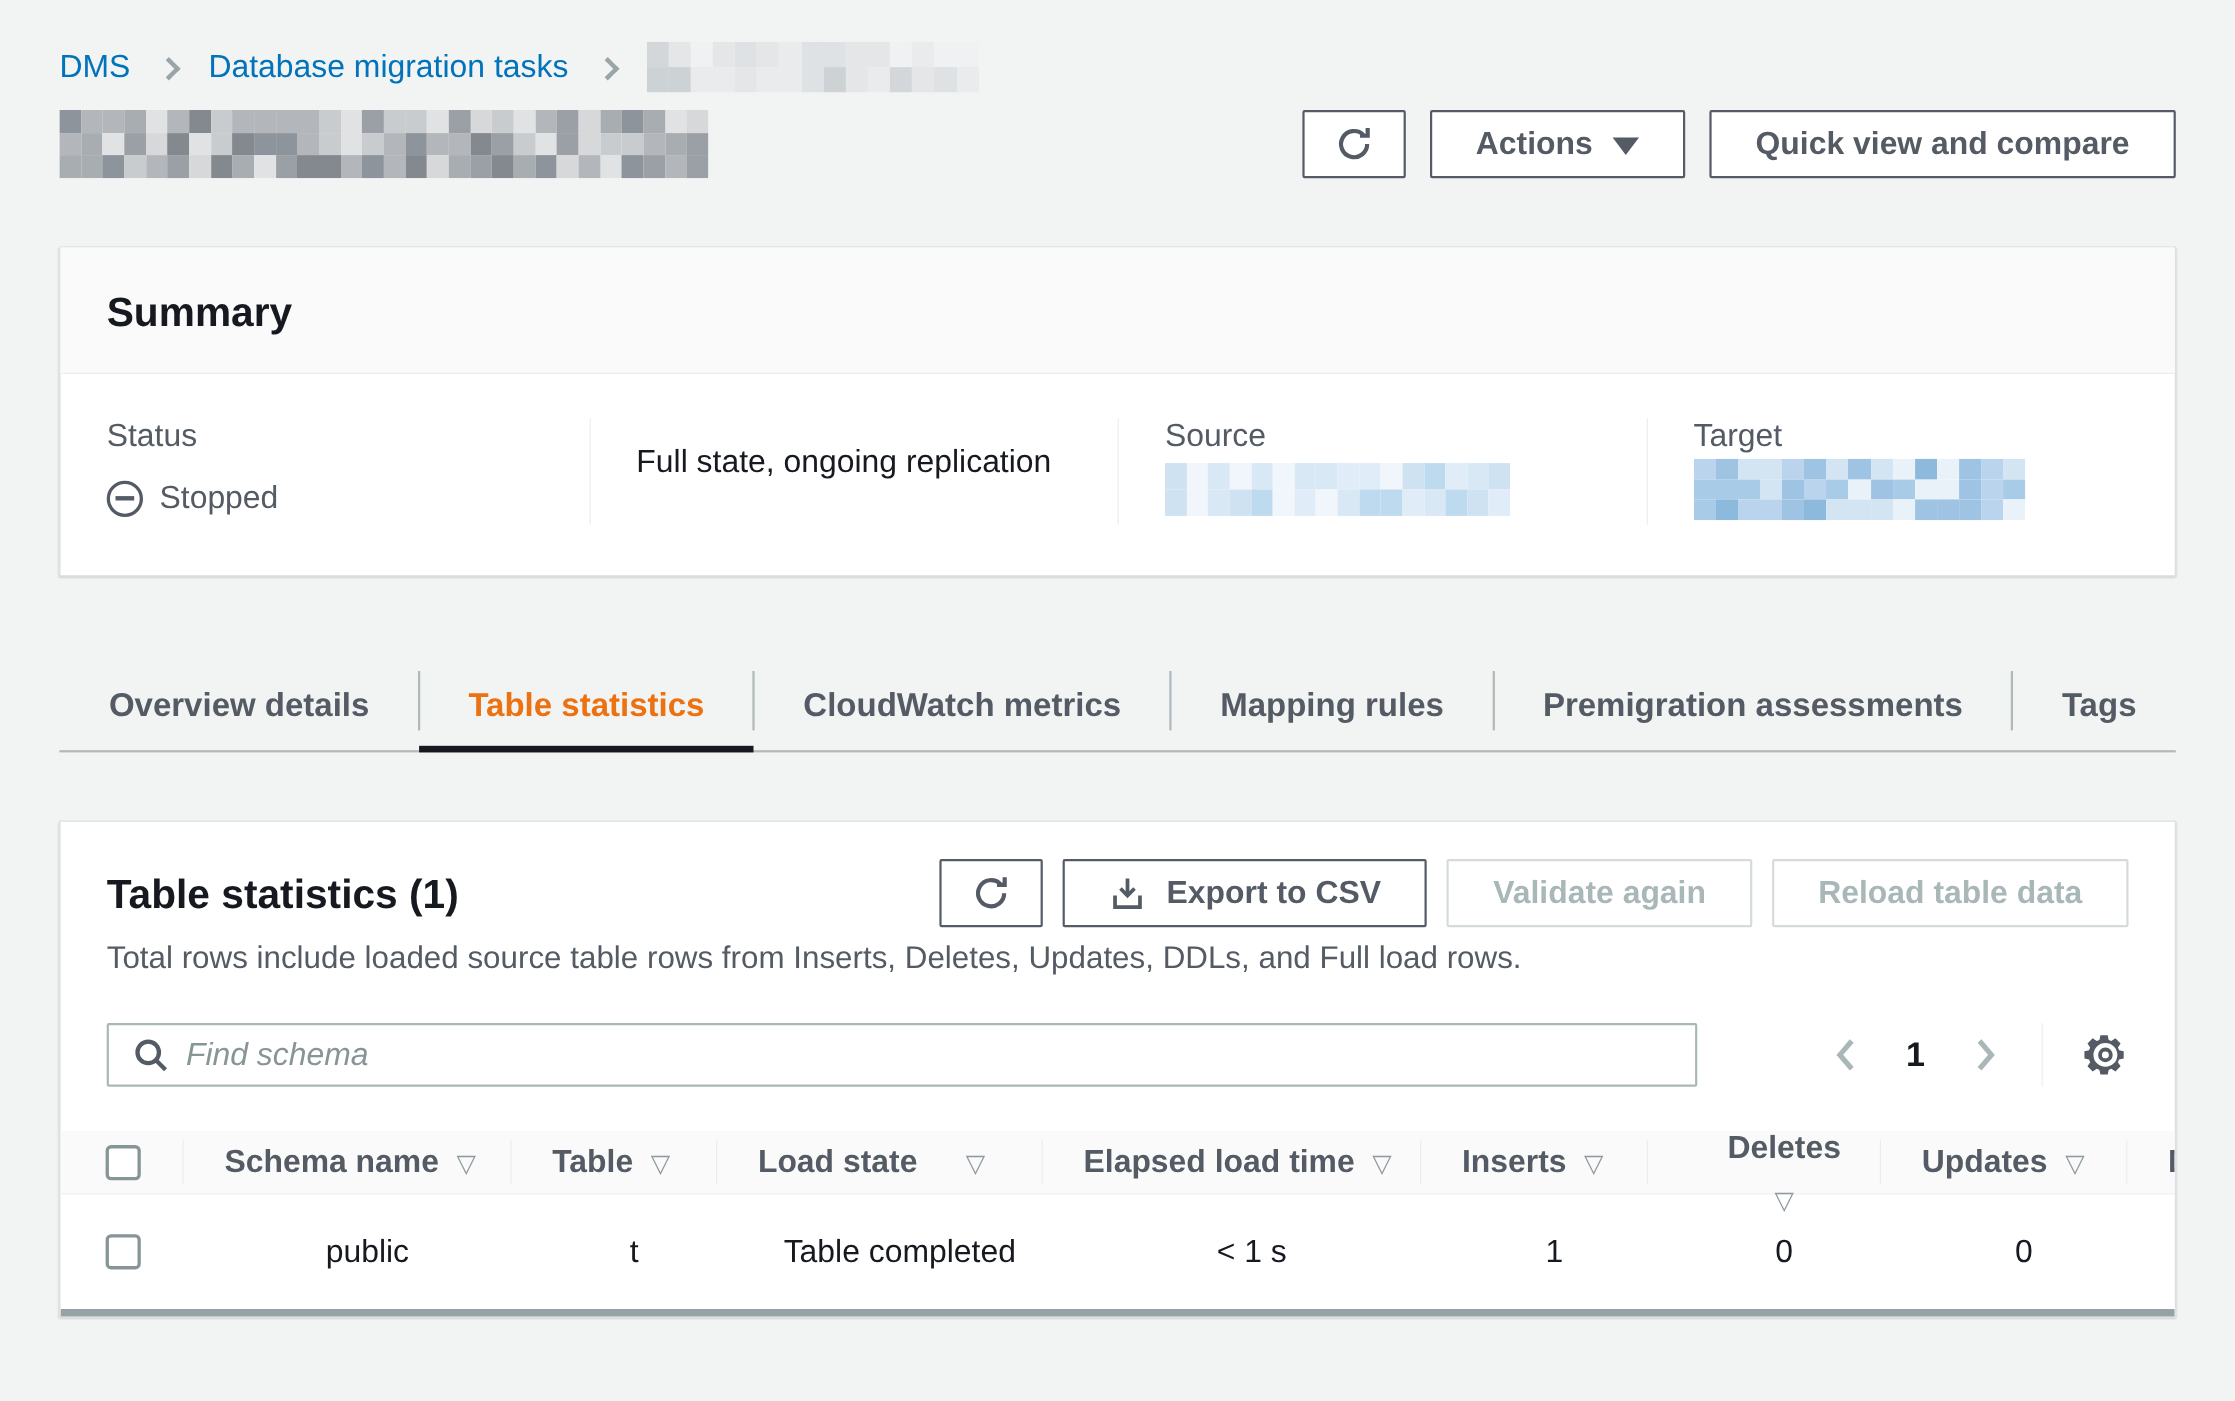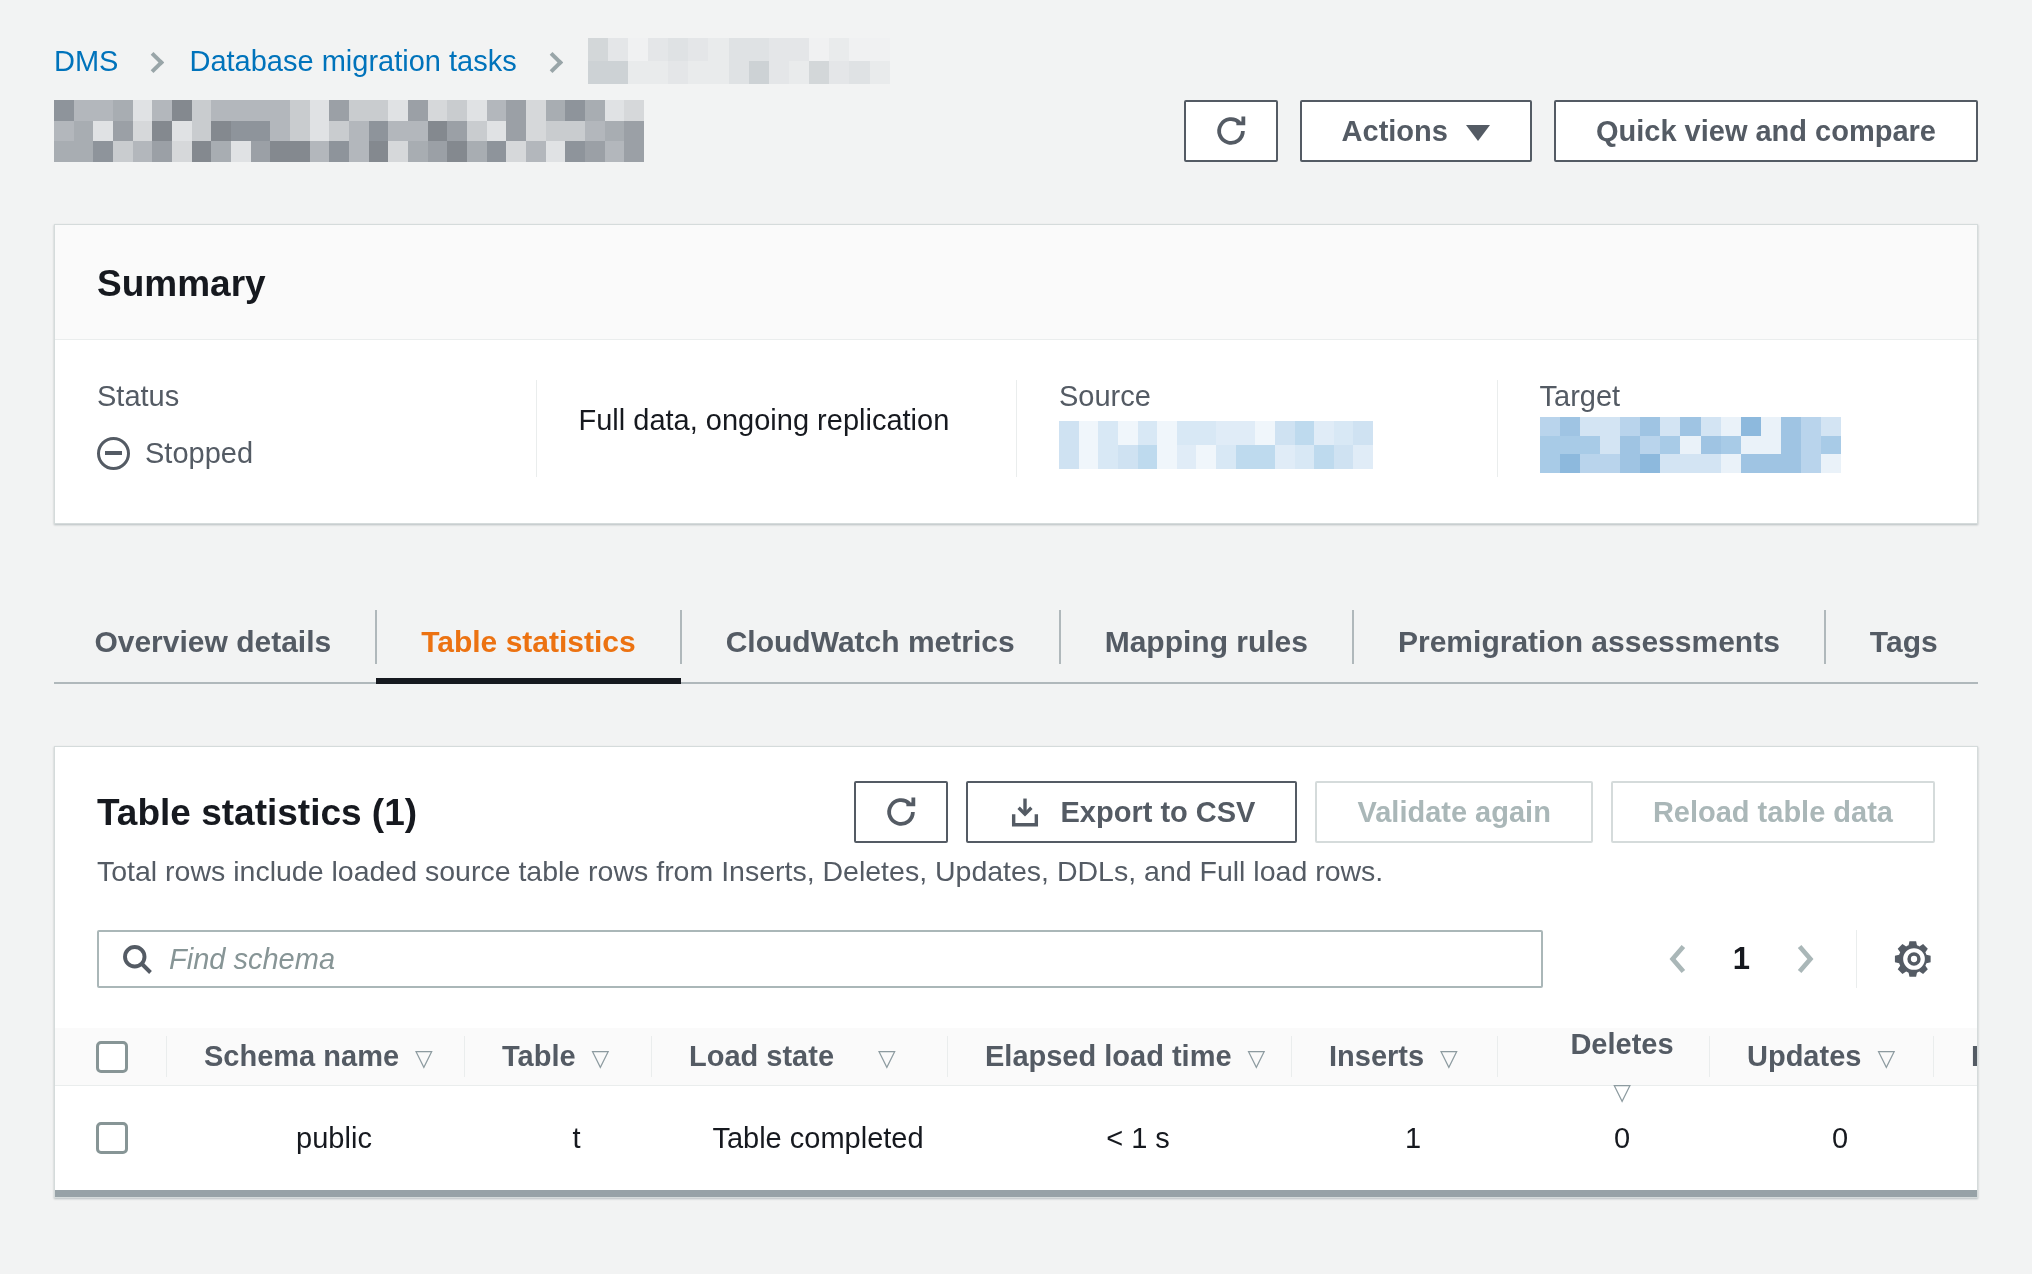"Full data, ongoing replication" span { text: data -> state }
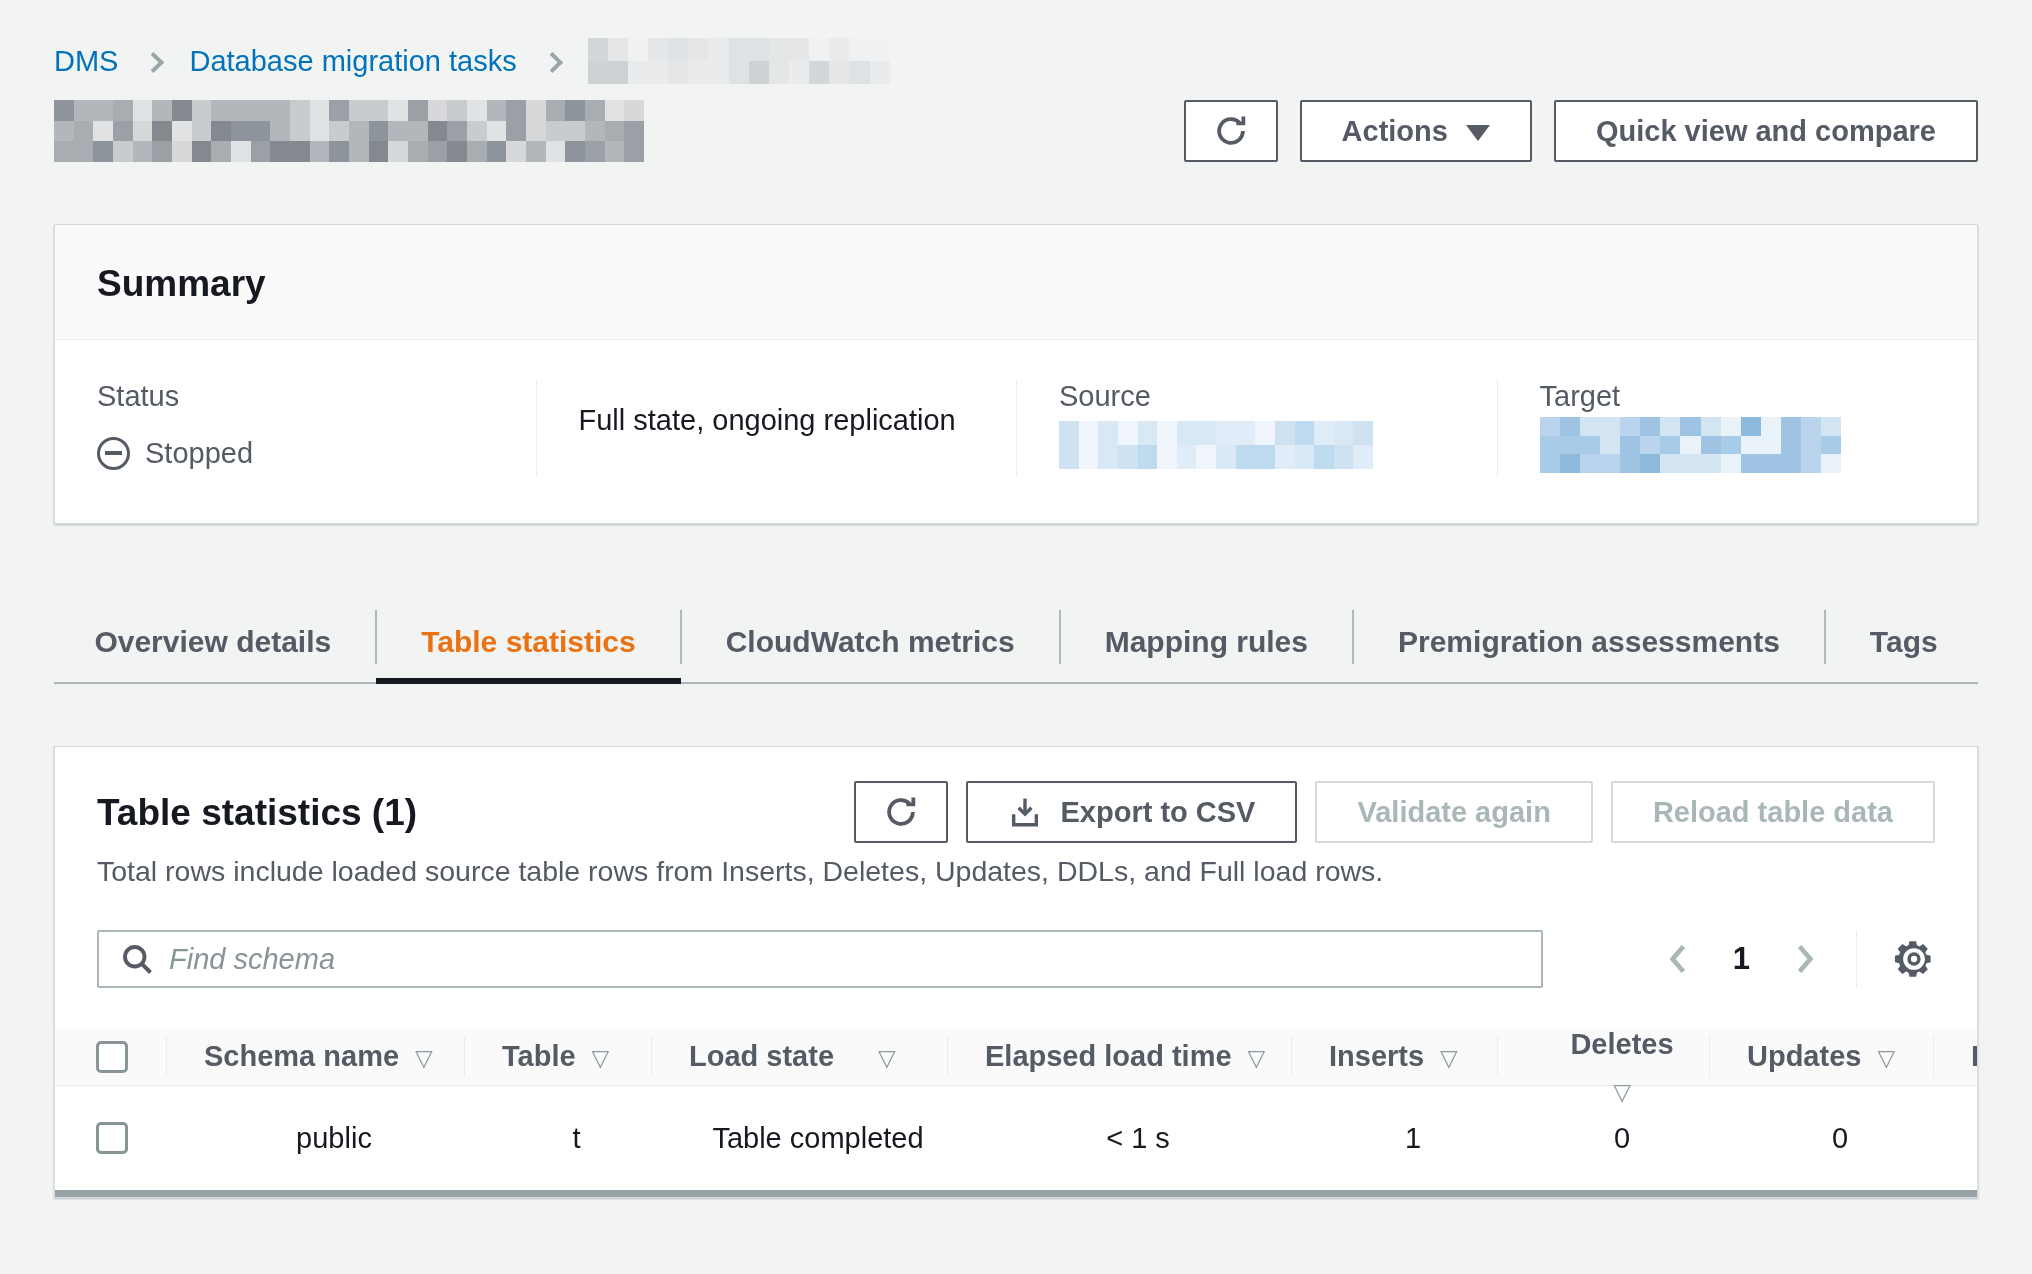"Overview details" .tabs { justify-content: center -> none }
